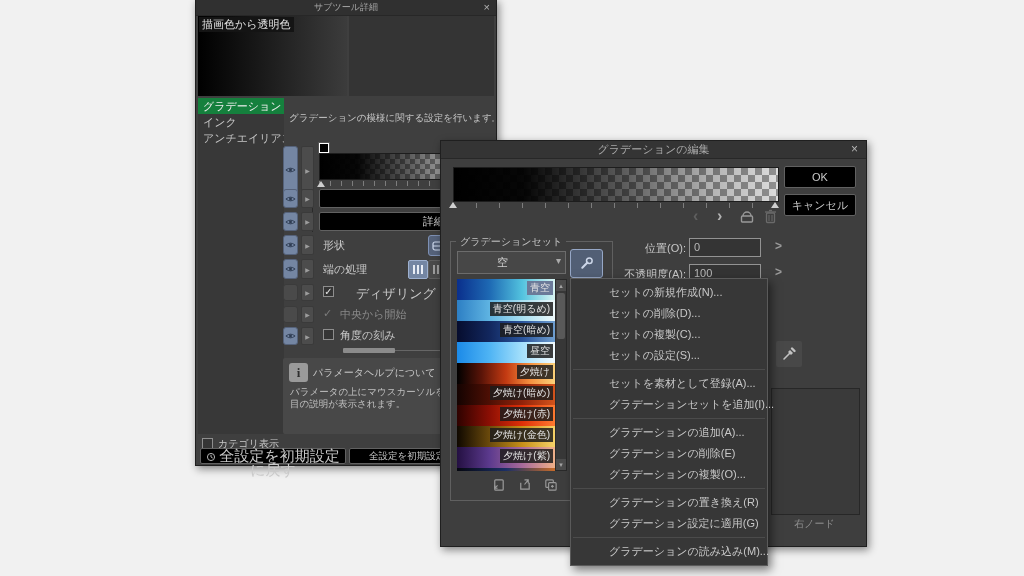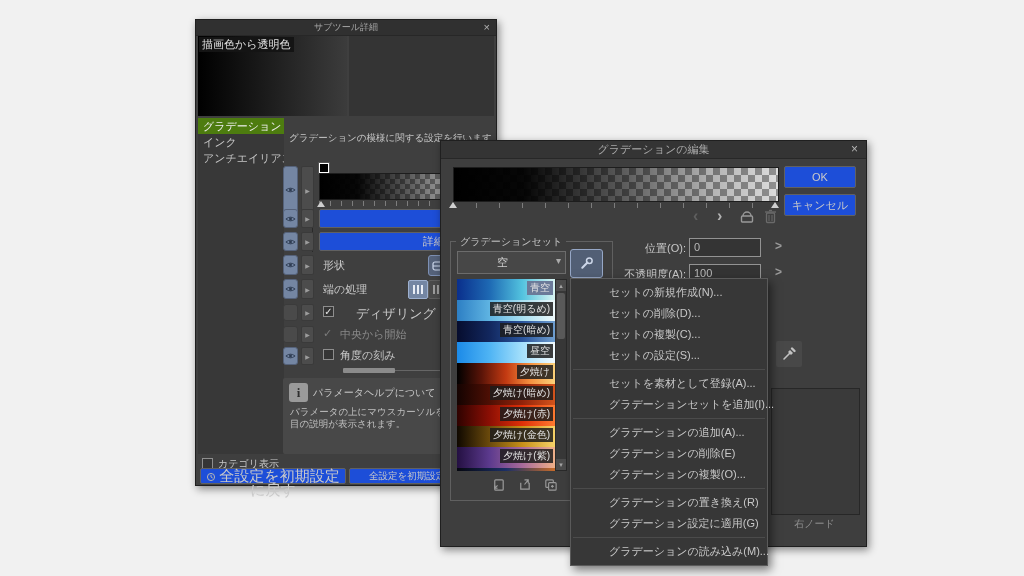"サブツール詳細" div.dlg { margin-top: 20px -> none }
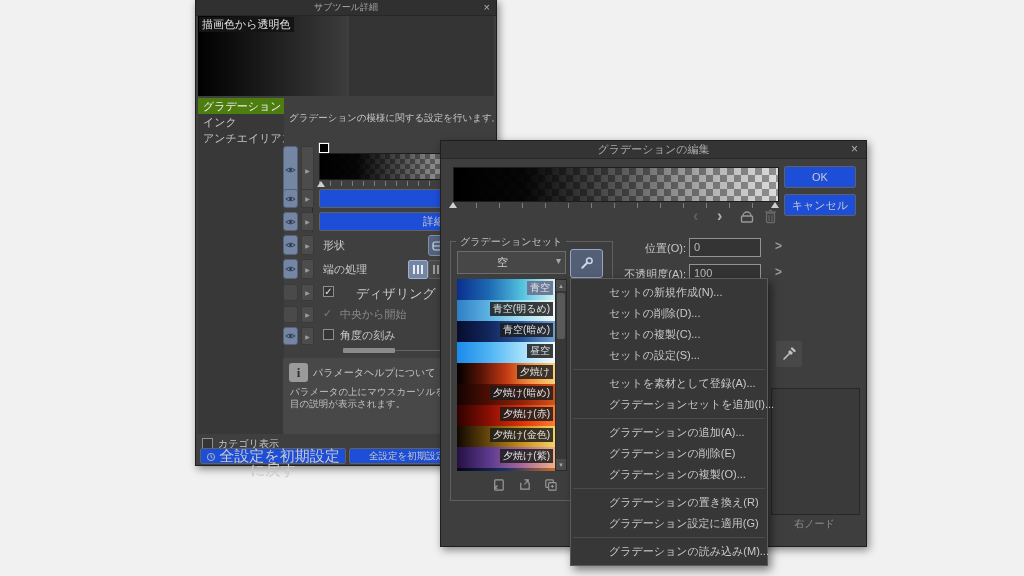"グラデーション" .sideitem.selected { background: #4d7c0f -> #15803d }
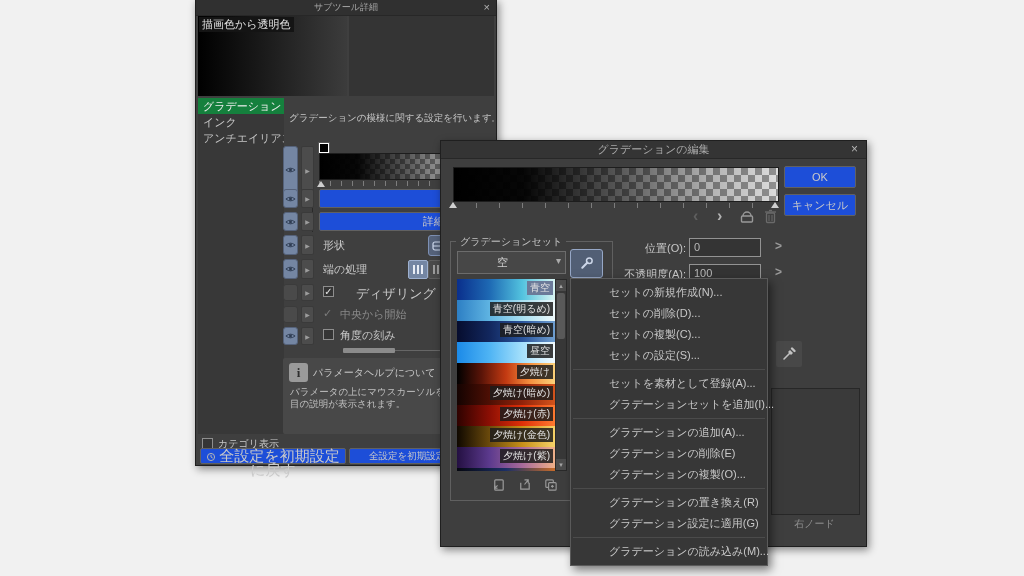"OK" .btn { background: #1d4ed8 -> #000000 }
